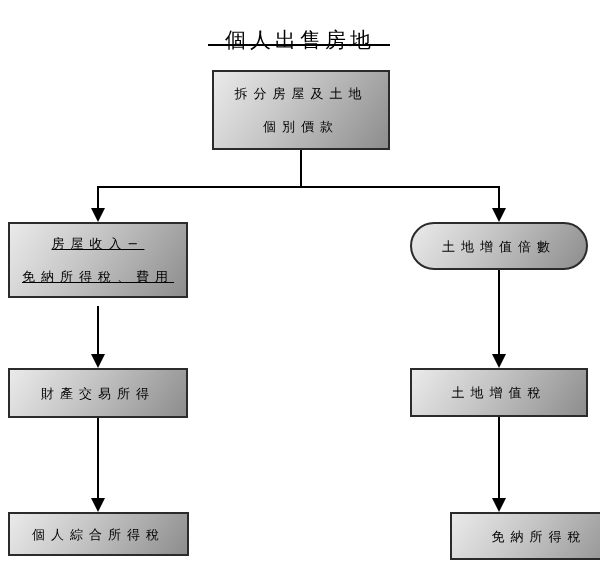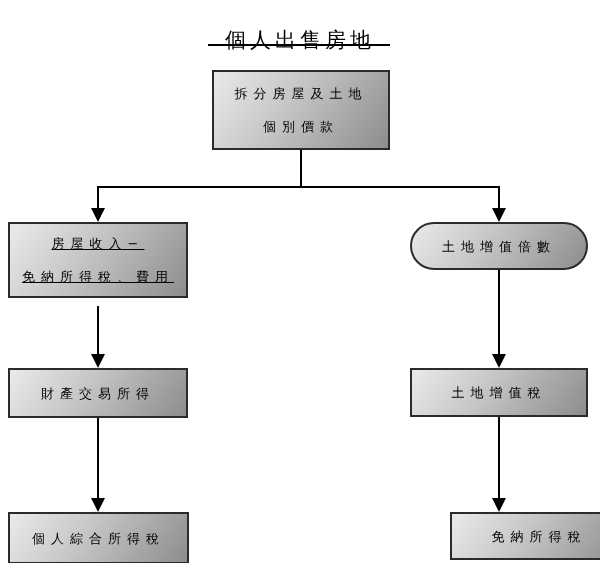"個人綜合所得稅" div.node { height: 52px -> 44px }
